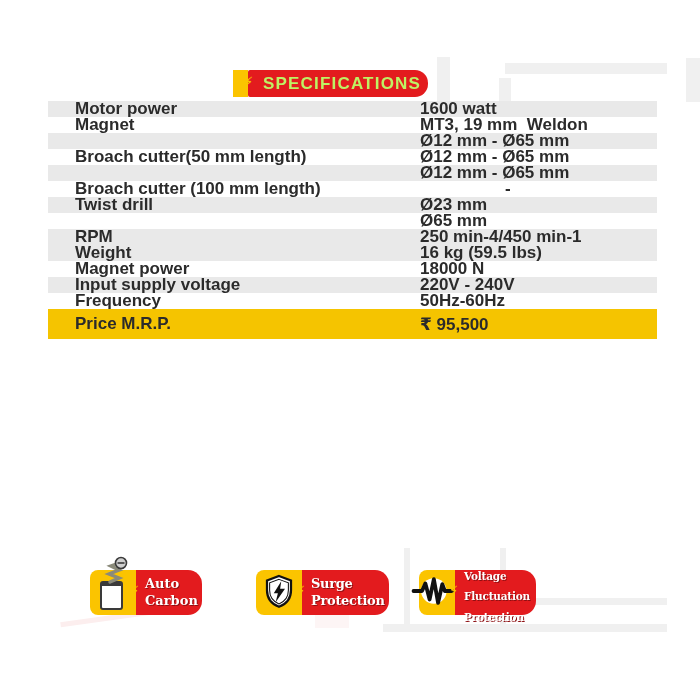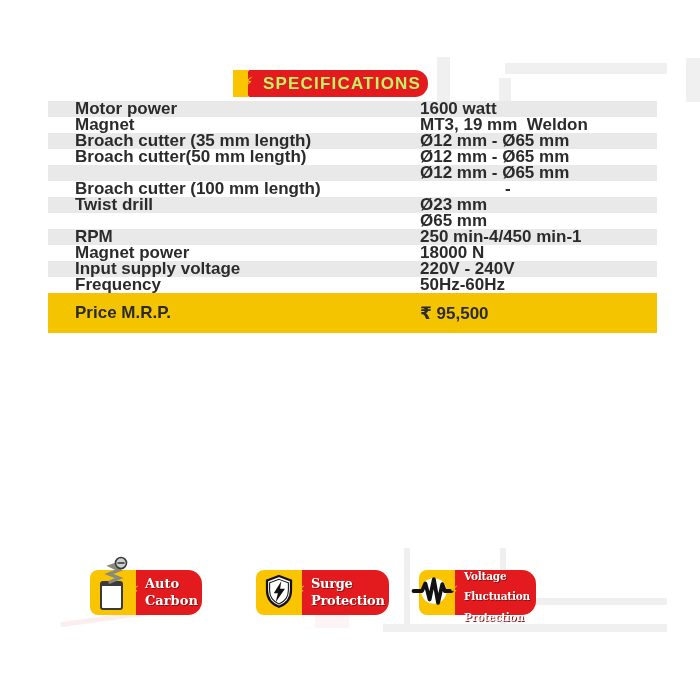"Broach cutter (35 mm length)" div.cell { html: <div>Broach cutter (35 mm length)</div> -> none }
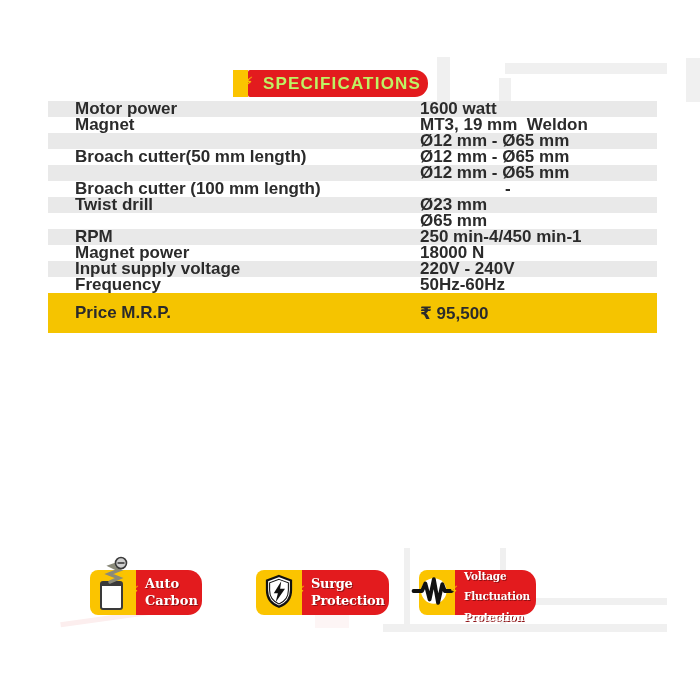"Weight" div.row { html: none -> <div> <div>Weight</div> <div>16 kg (59.5 lbs)</div> </div> }
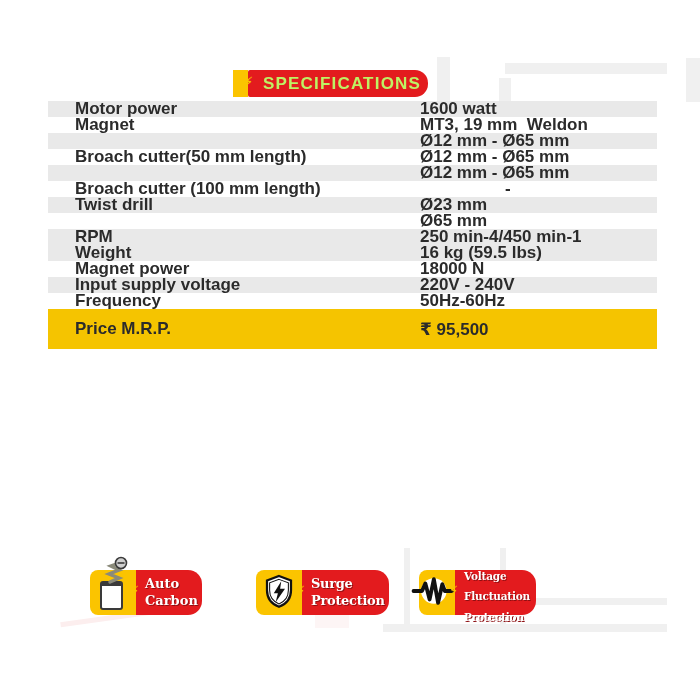"Price M.R.P." .row.highlight { height: 40px -> 30px }
